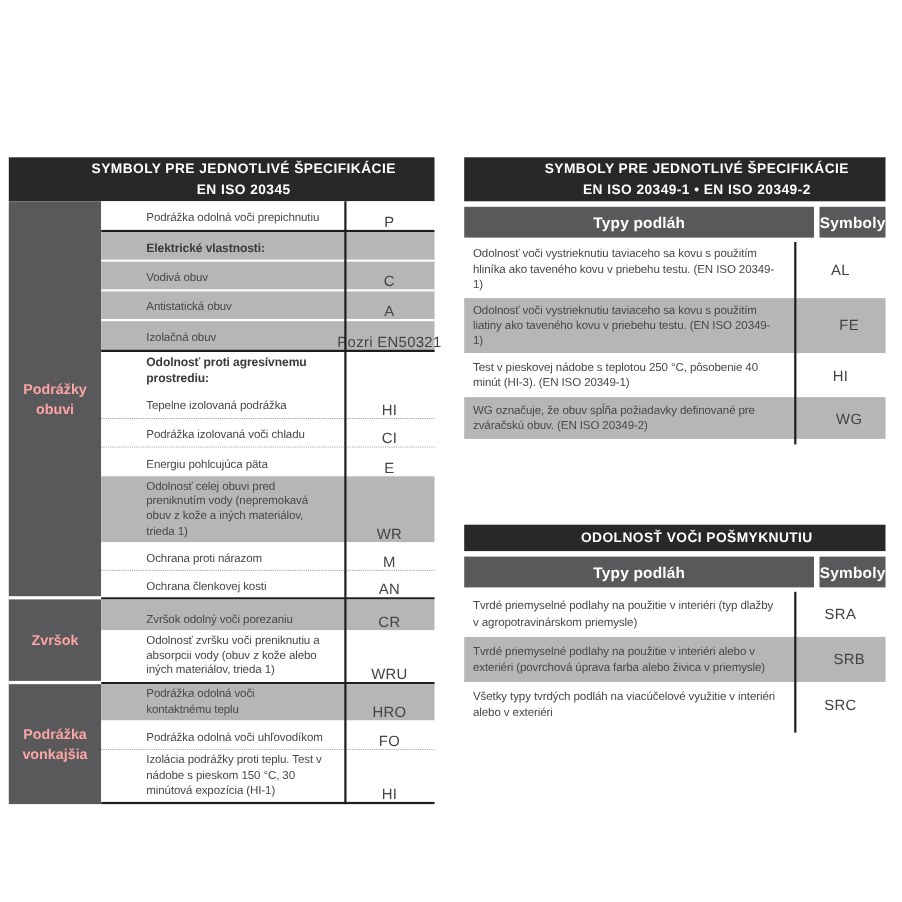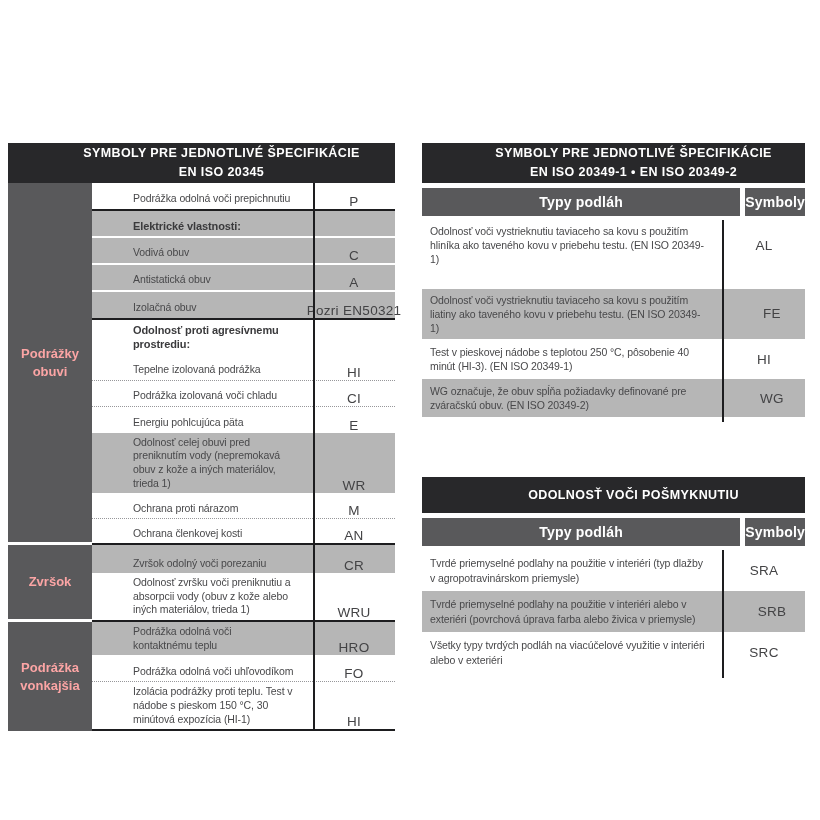"Odolnosť voči vystrieknutiu taviaceho sa kovu s použitím liatiny" div.rrow { margin-top: 18px -> none }
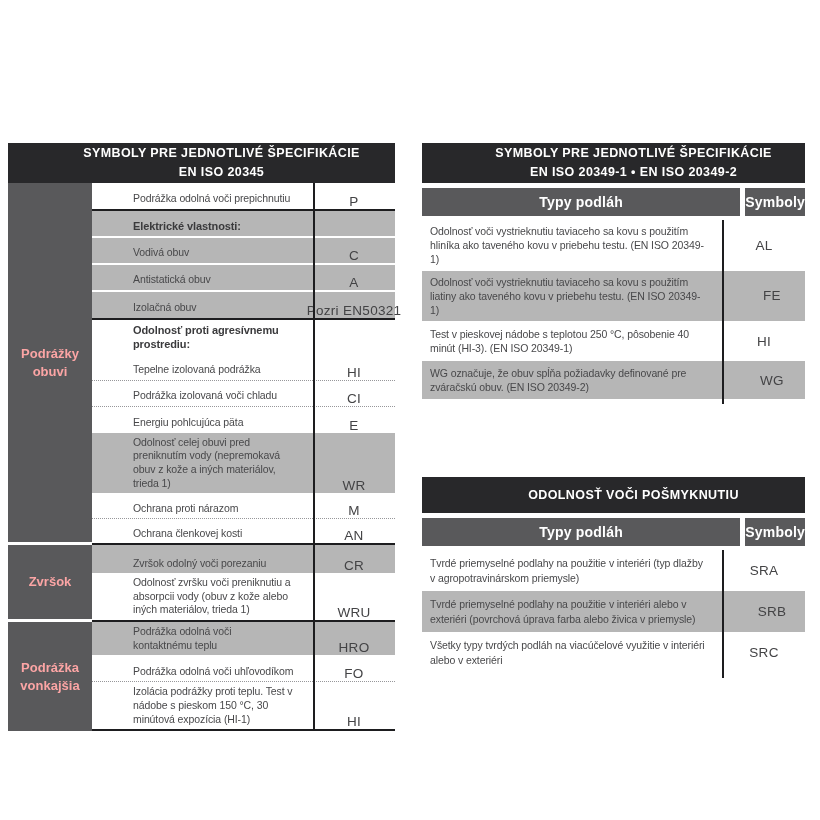"ODOLNOSŤ VOČI POŠMYKNUTIU" .thead.one { height: 36px -> 24px }
